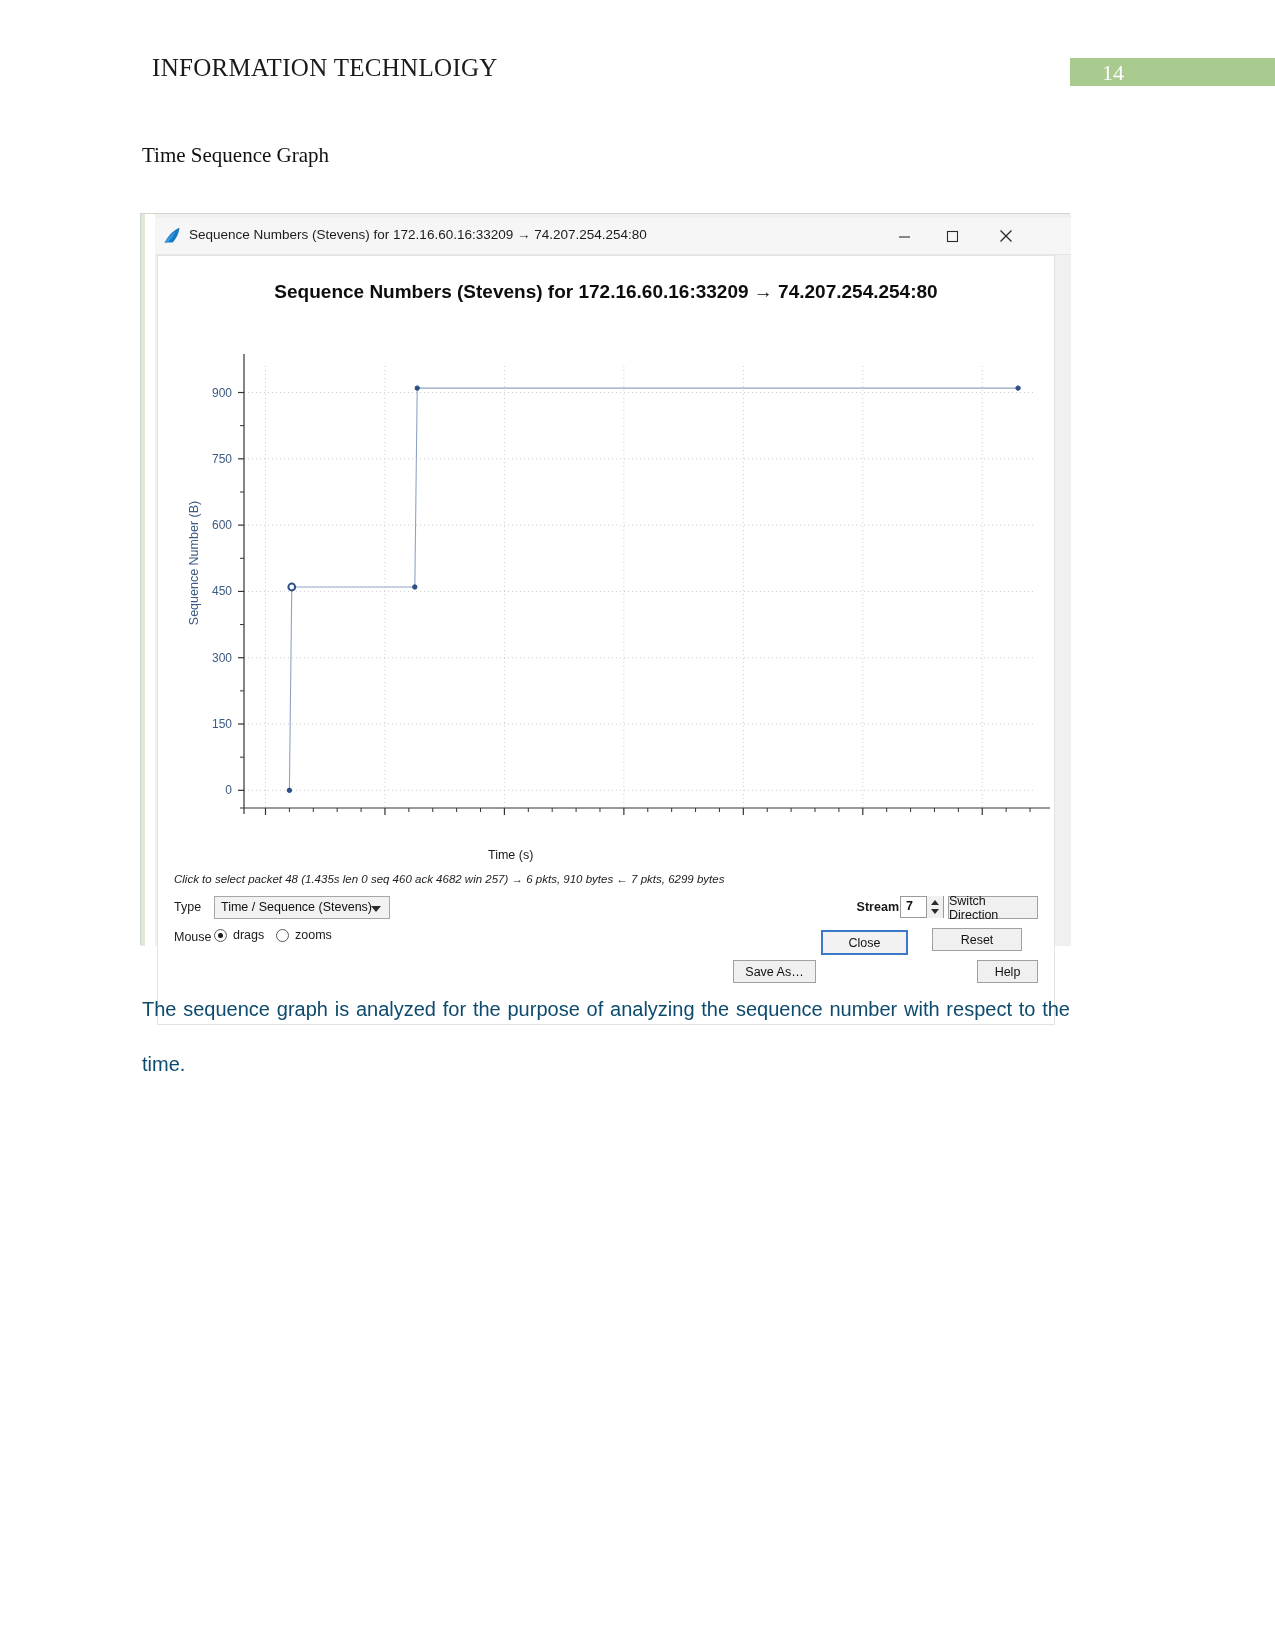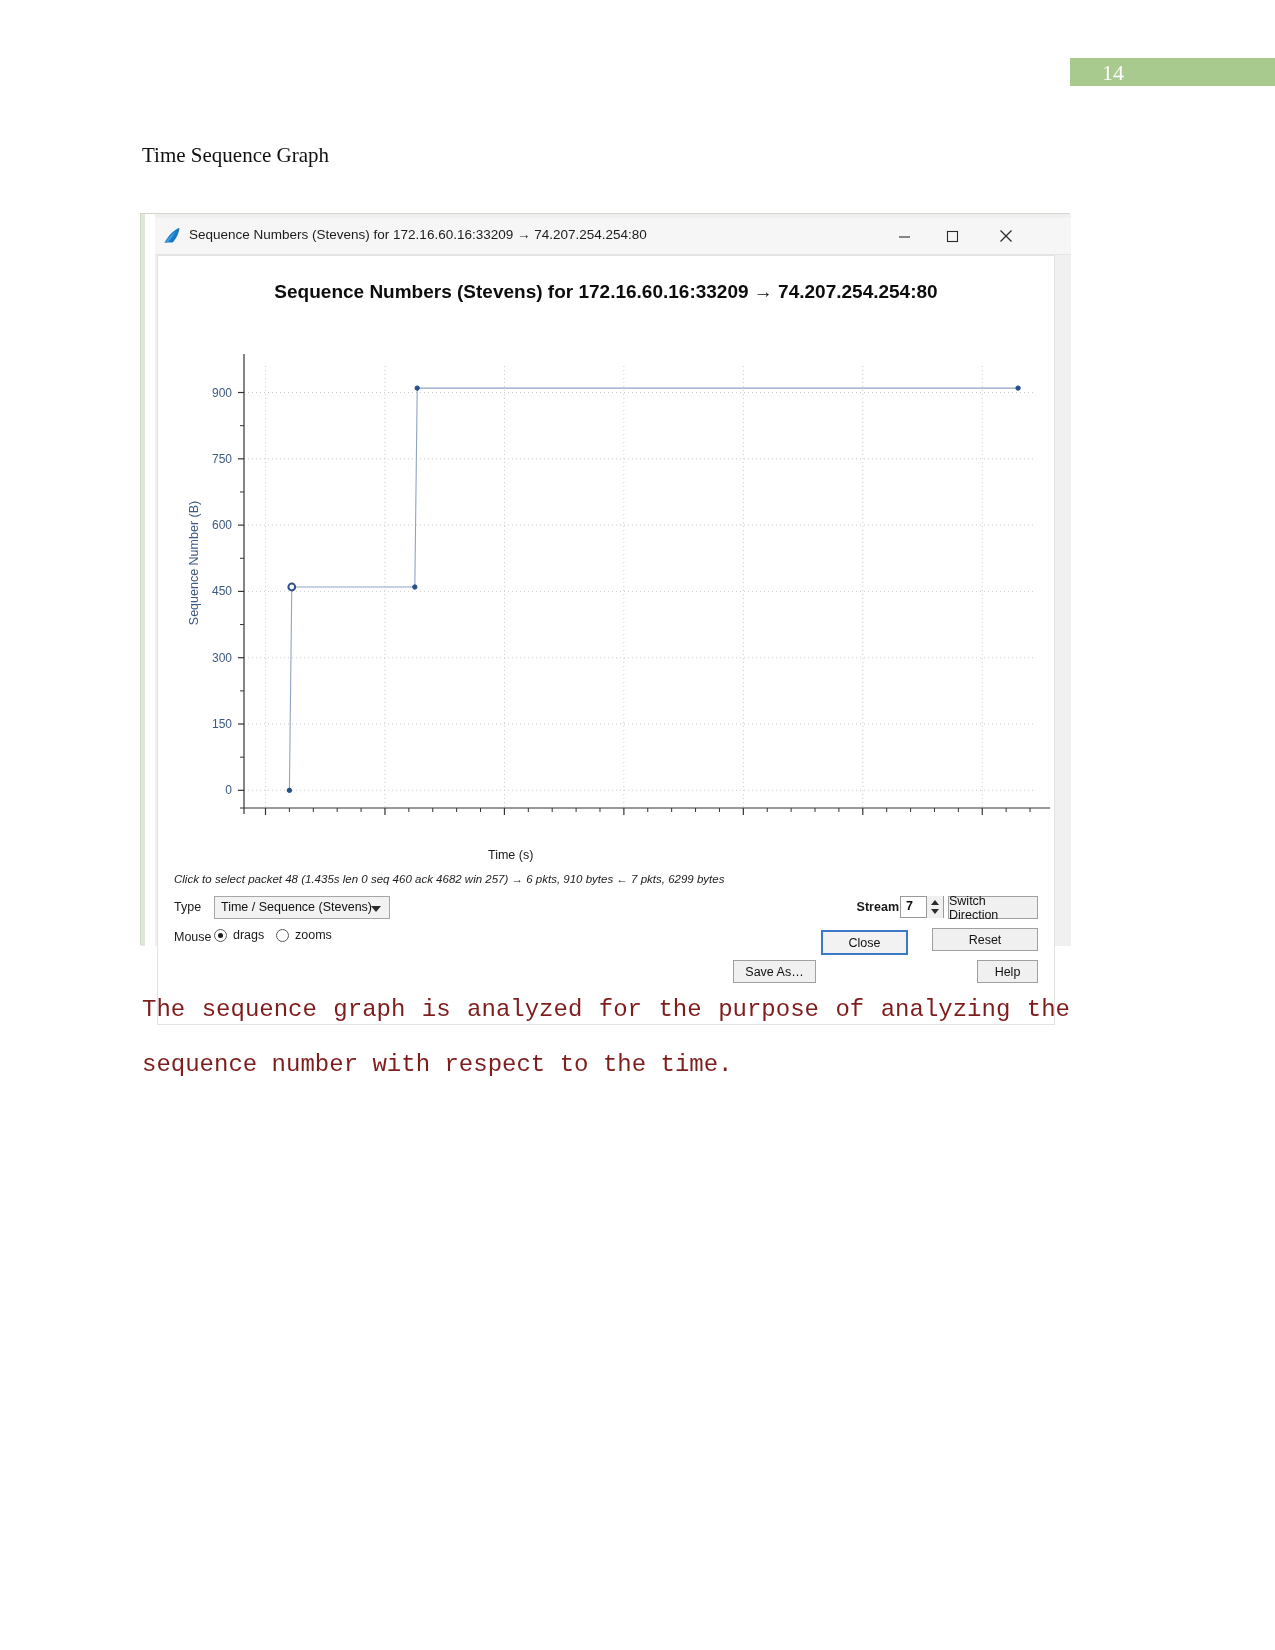"INFORMATION TECHNLOIGY" div.doc-header-title { html: none -> <div>INFORMATION TECHNLOIGY</div> }
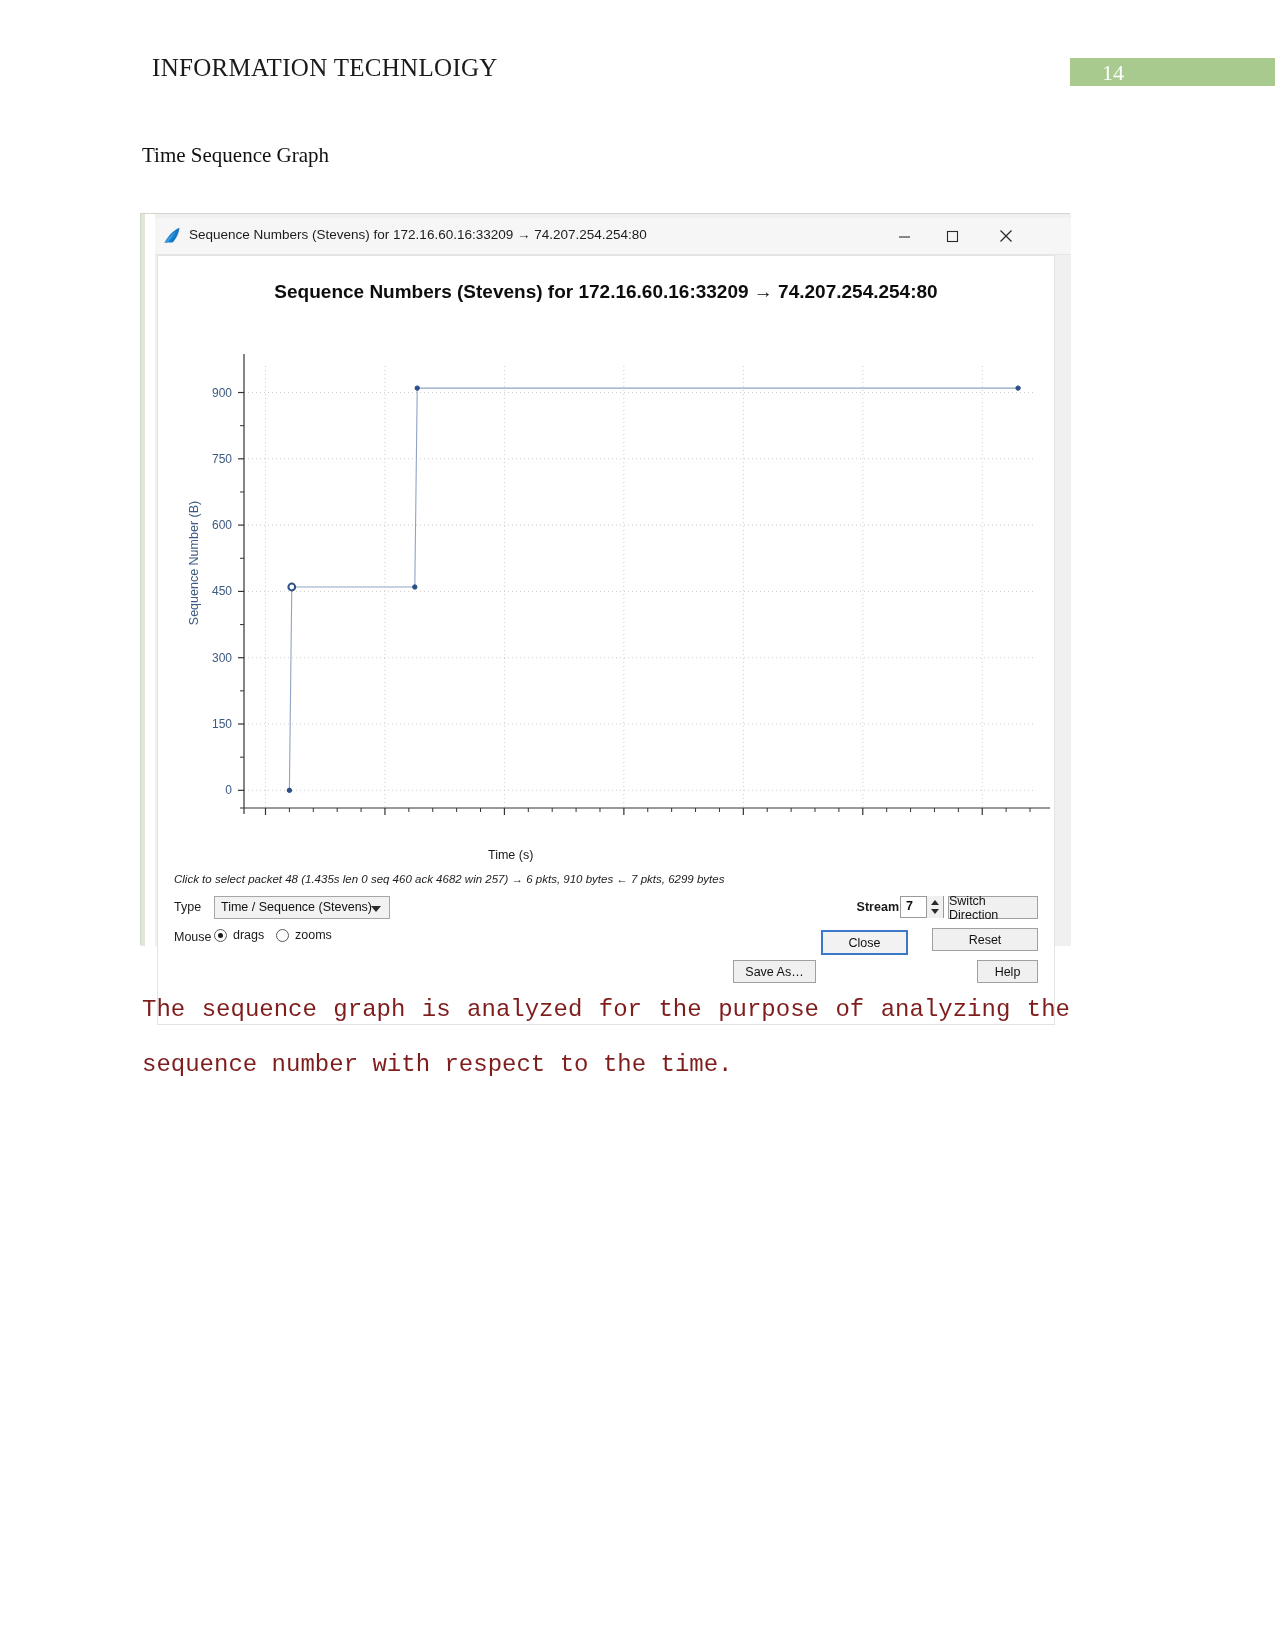"Reset" .btn-reset { right: 16px -> 32px; width: 106px -> 90px }
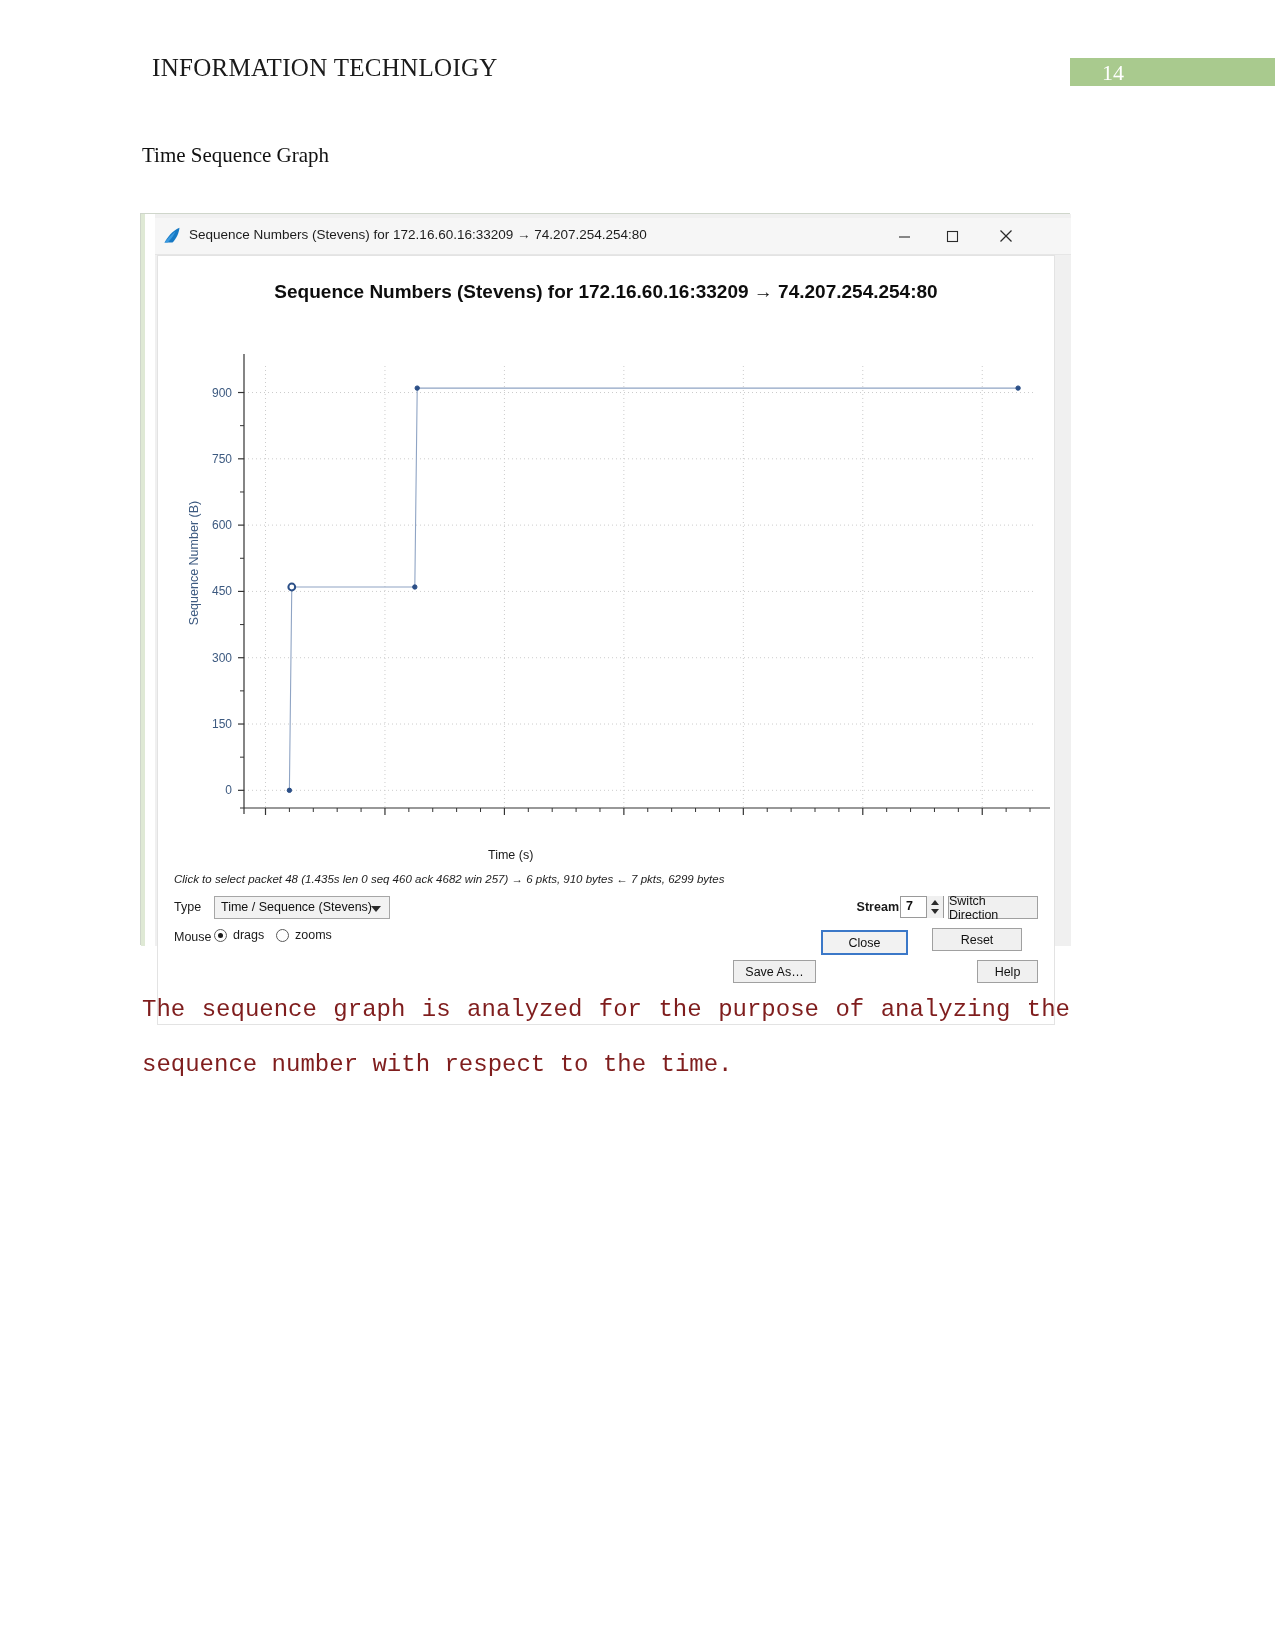"The sequence graph is analyzed" .body-para { color: #7f1d1d -> #0c4a6e; font-family: Liberation Mono, monospace -> Liberation Sans, sans-serif; font-size: 24px -> 20px }
